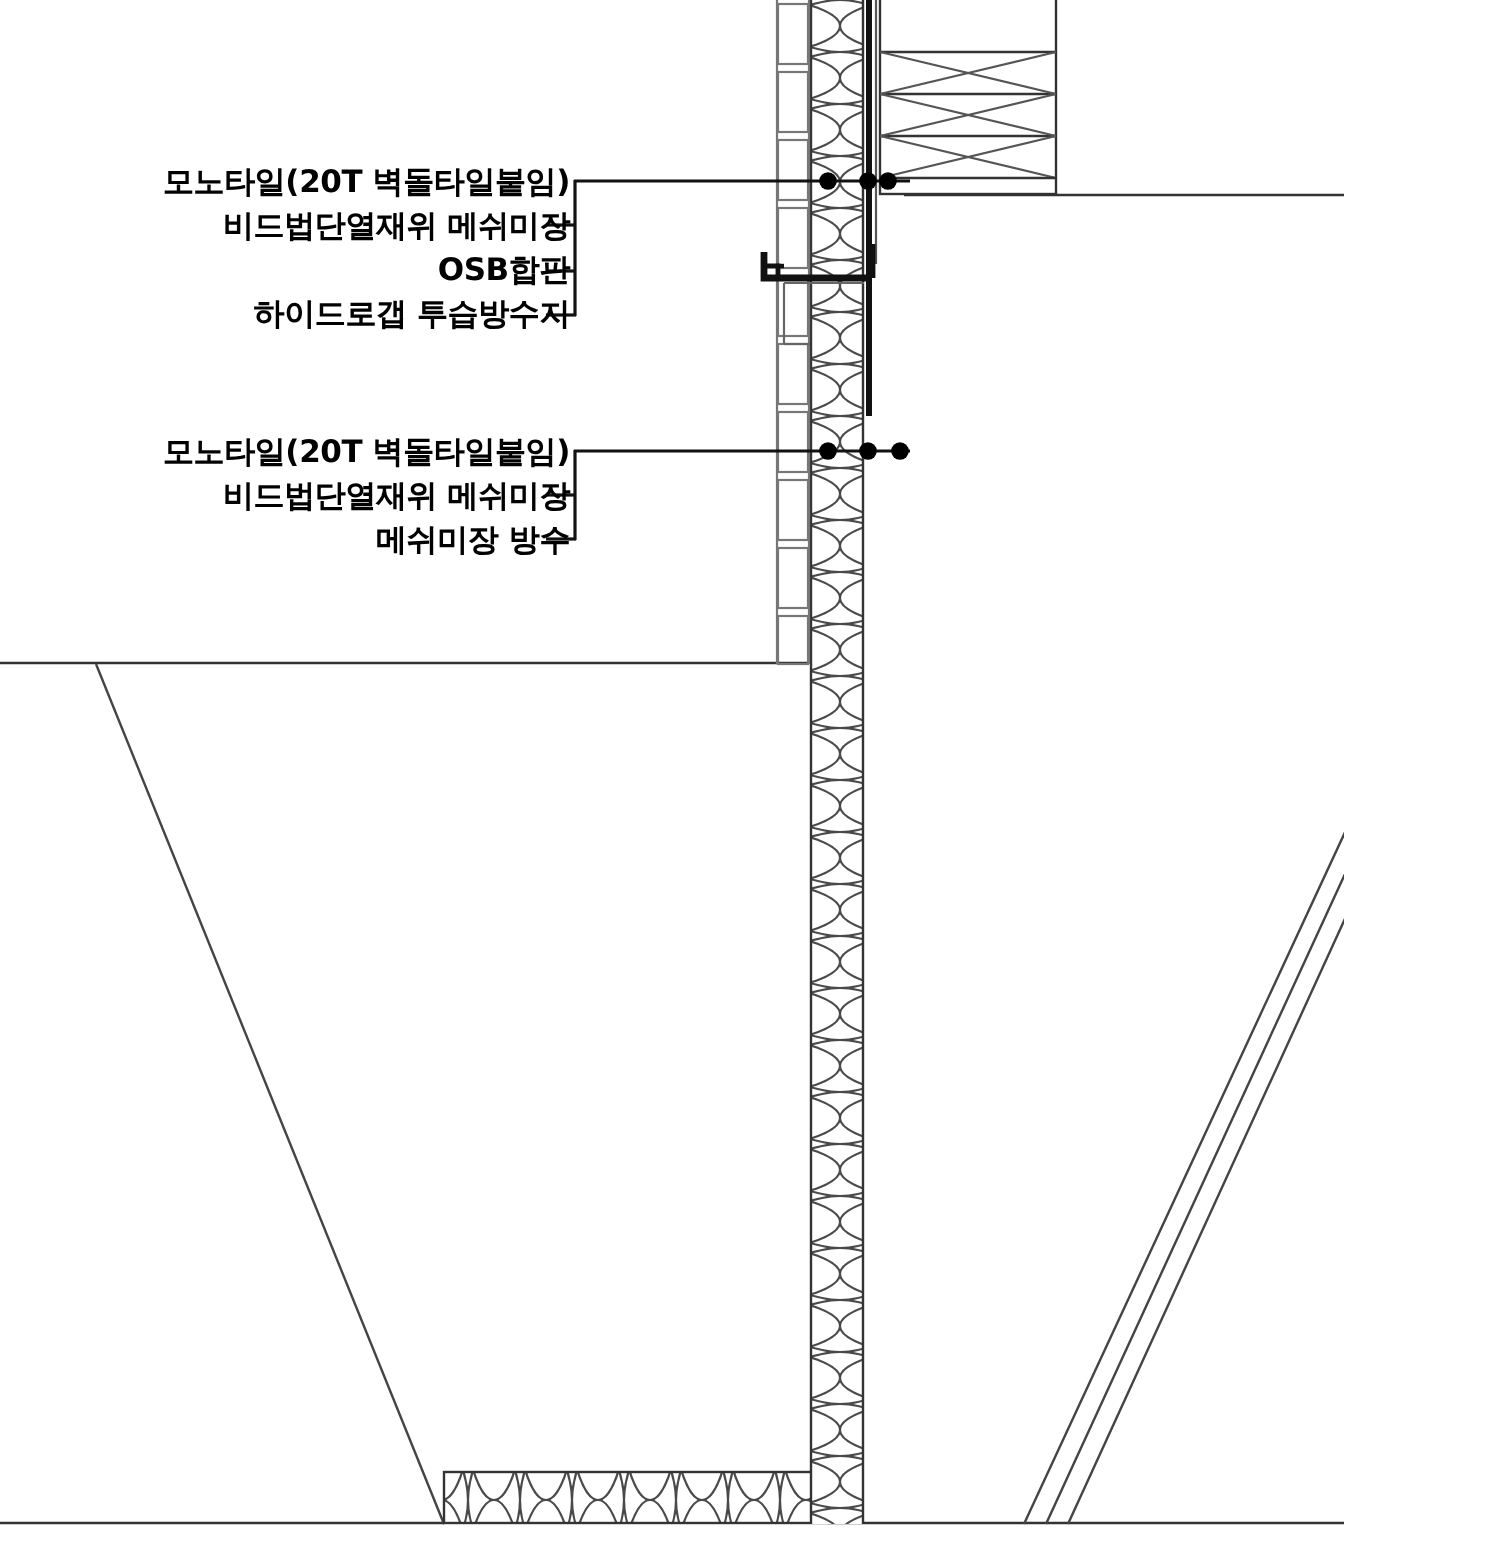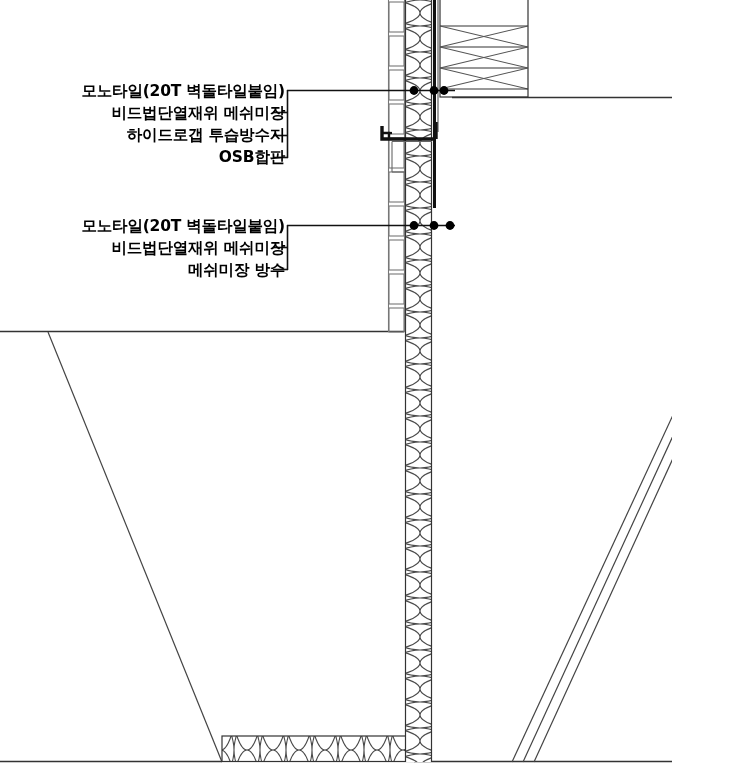"하이드로갭 투습방수지" div.label-line { order: before "OSB합판" -> after "OSB합판" }
